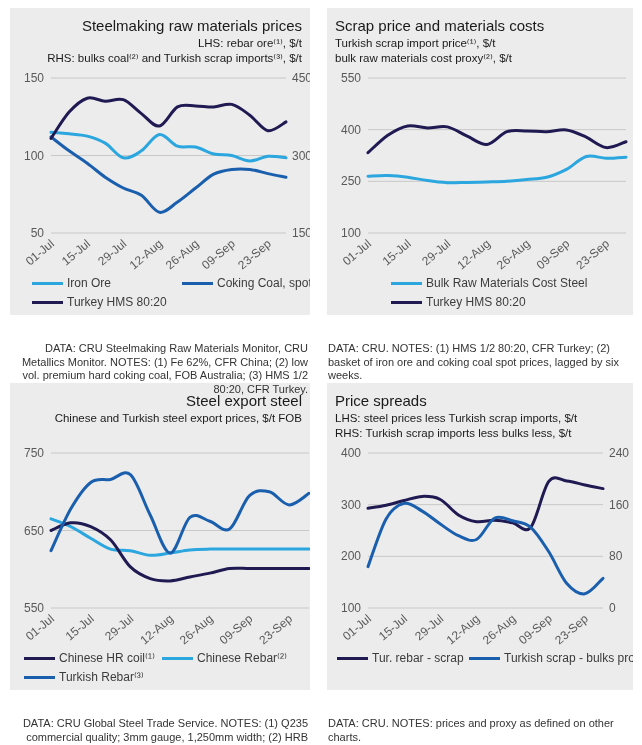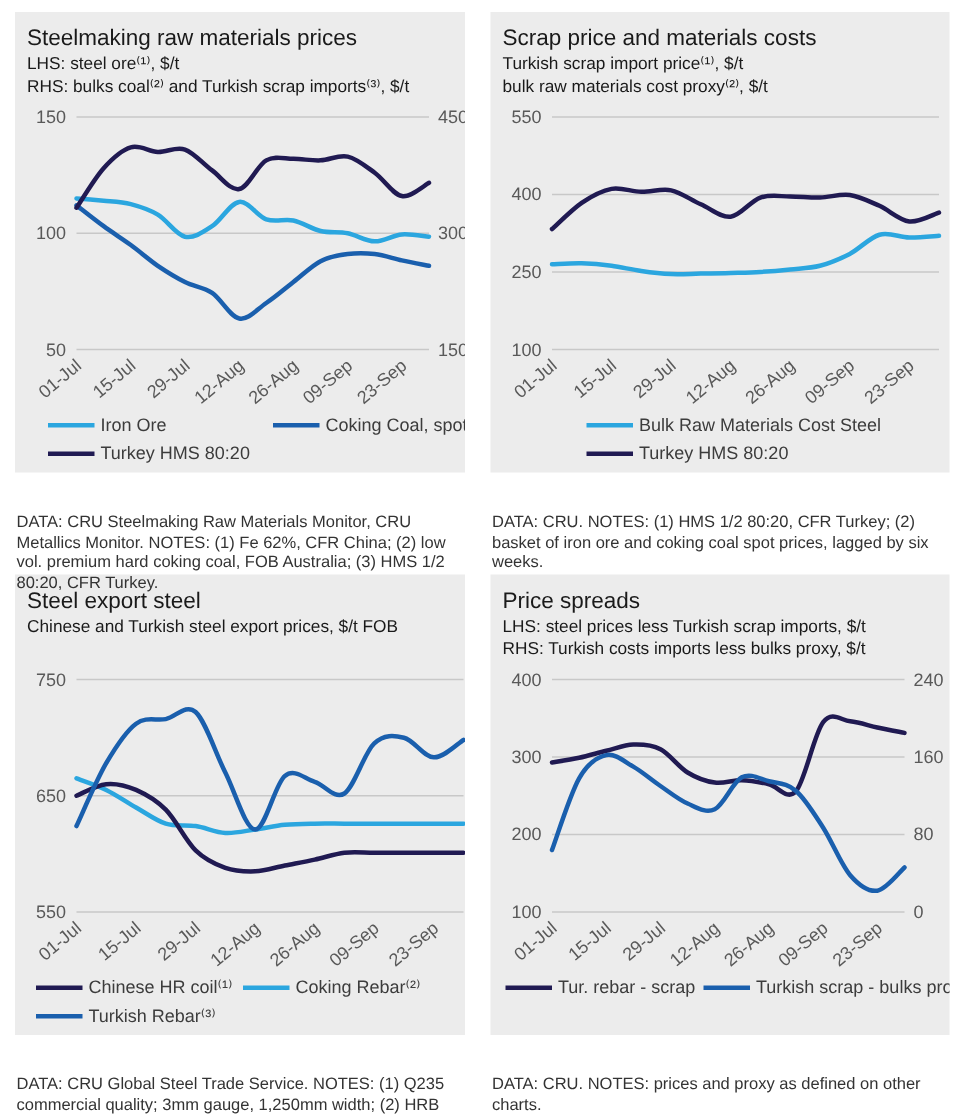"Steelmaking raw materials prices" .cell-l { text-align: none -> right }
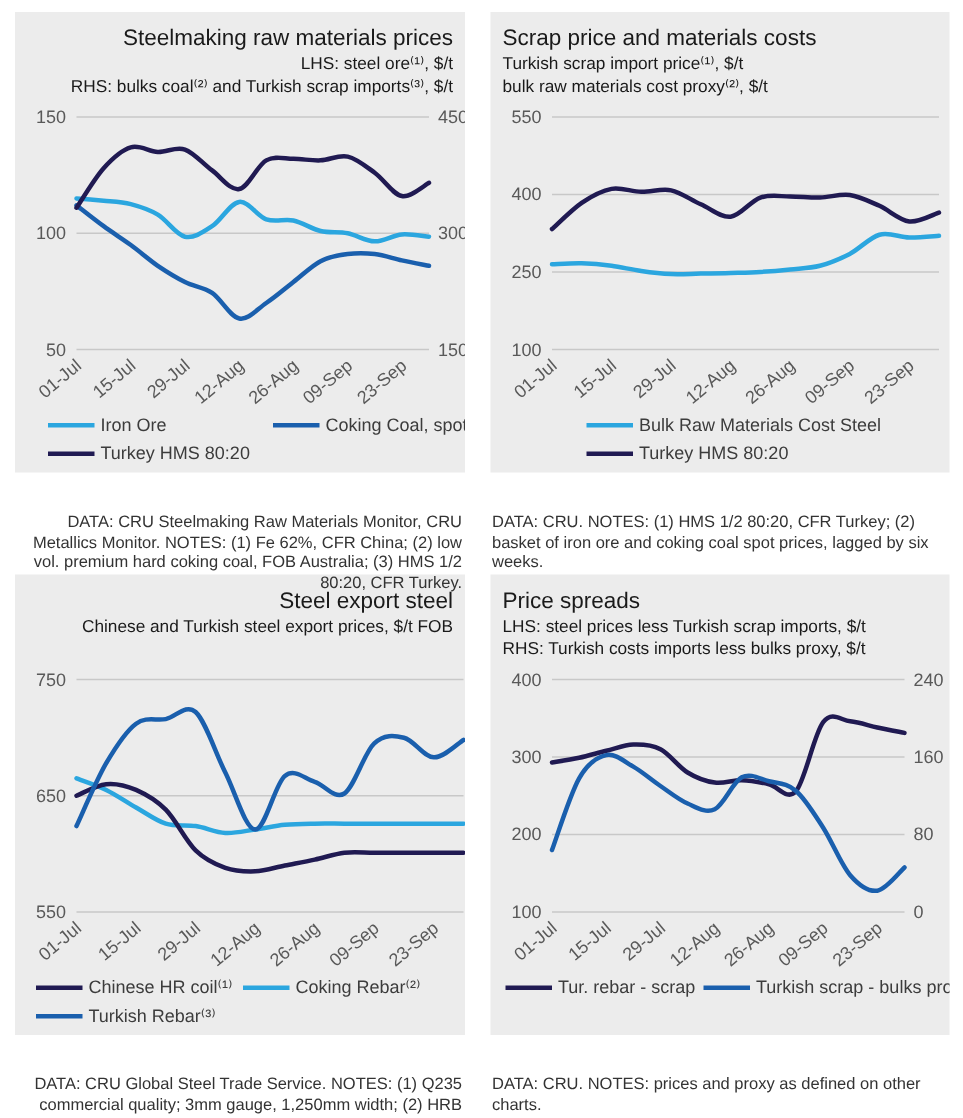"LHS: steel ore⁽¹⁾, $/t" div.subtitle { text: steel -> rebar }
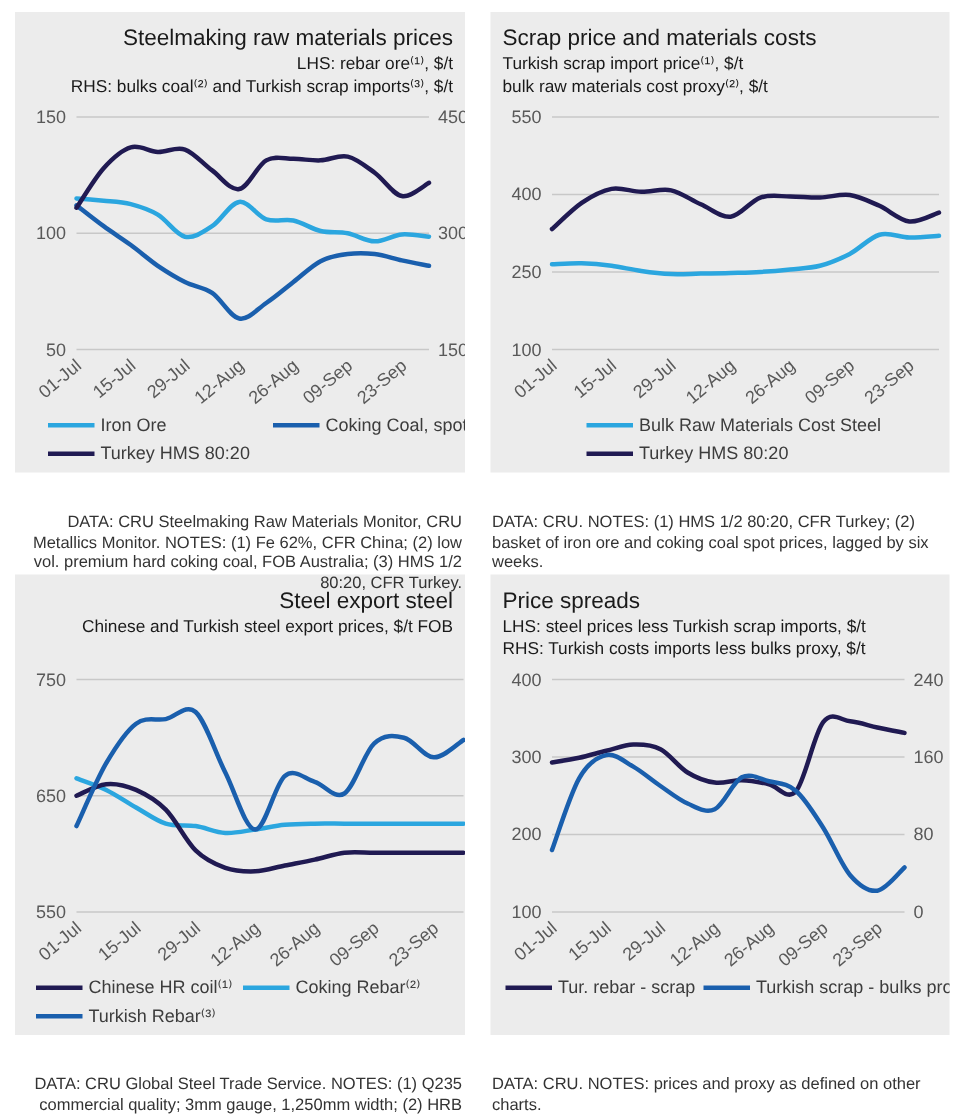"RHS: Turkish costs imports less" div.subtitle { text: costs imports less bulks proxy -> scrap imports less bulks less }
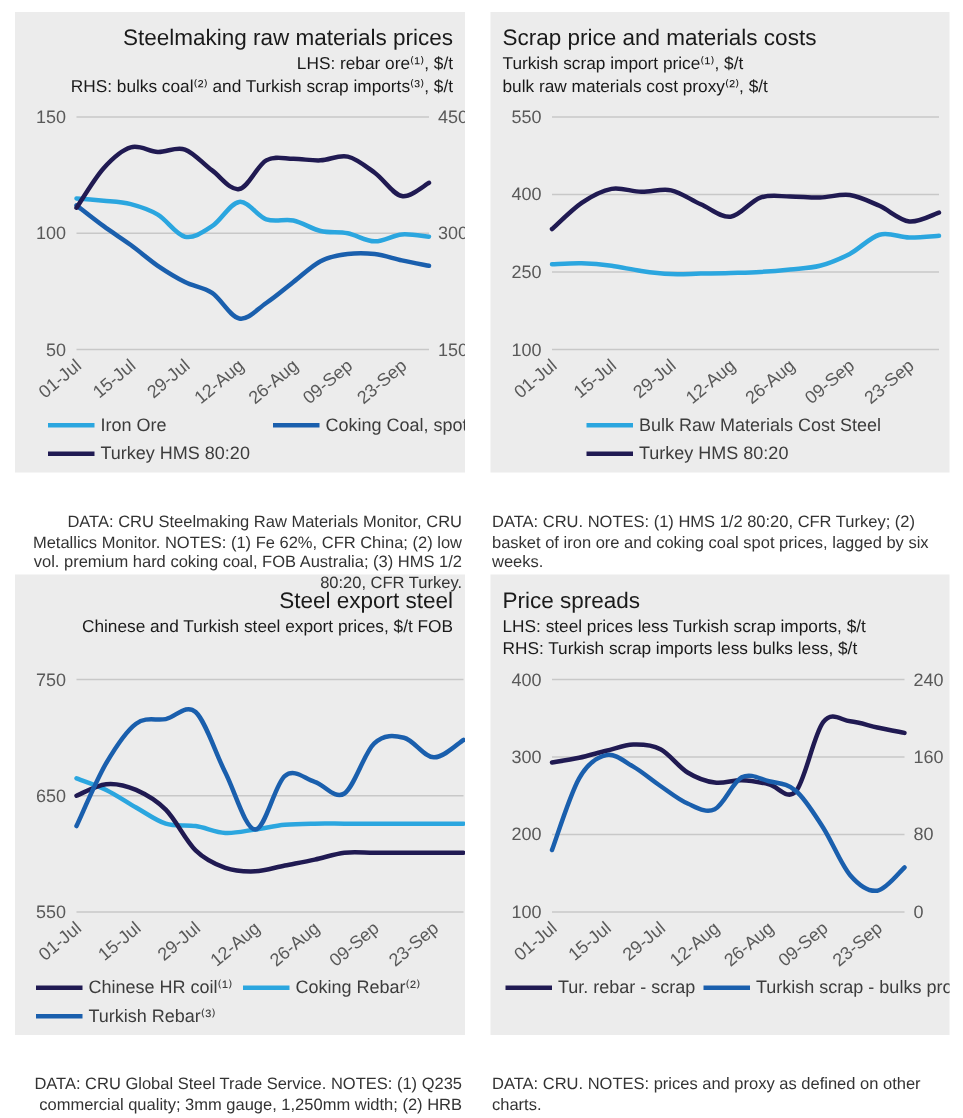"Coking Rebar⁽²⁾" span { text: Coking -> Chinese }
